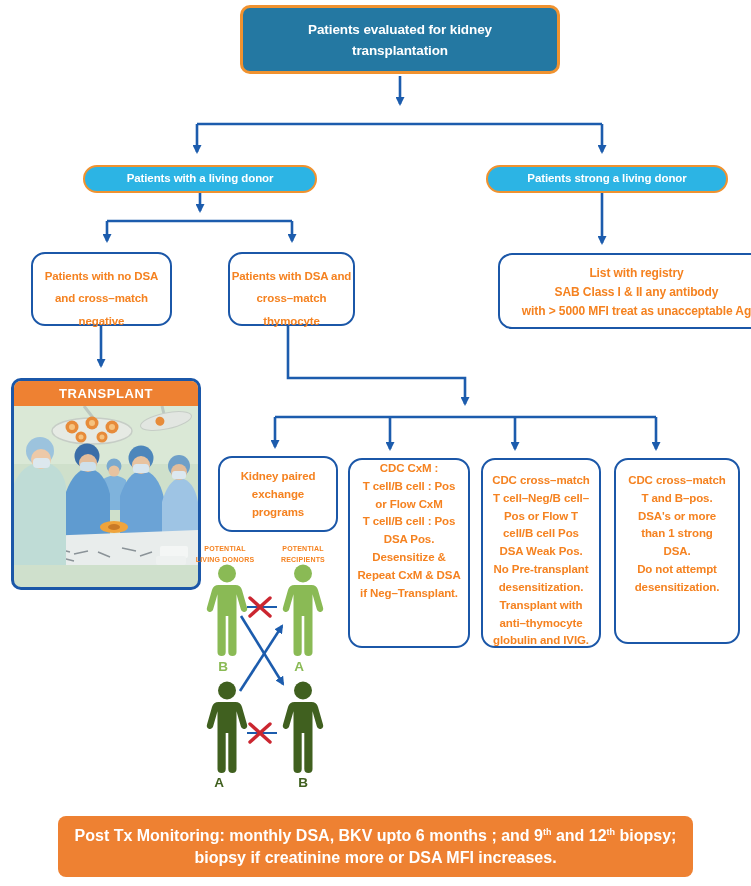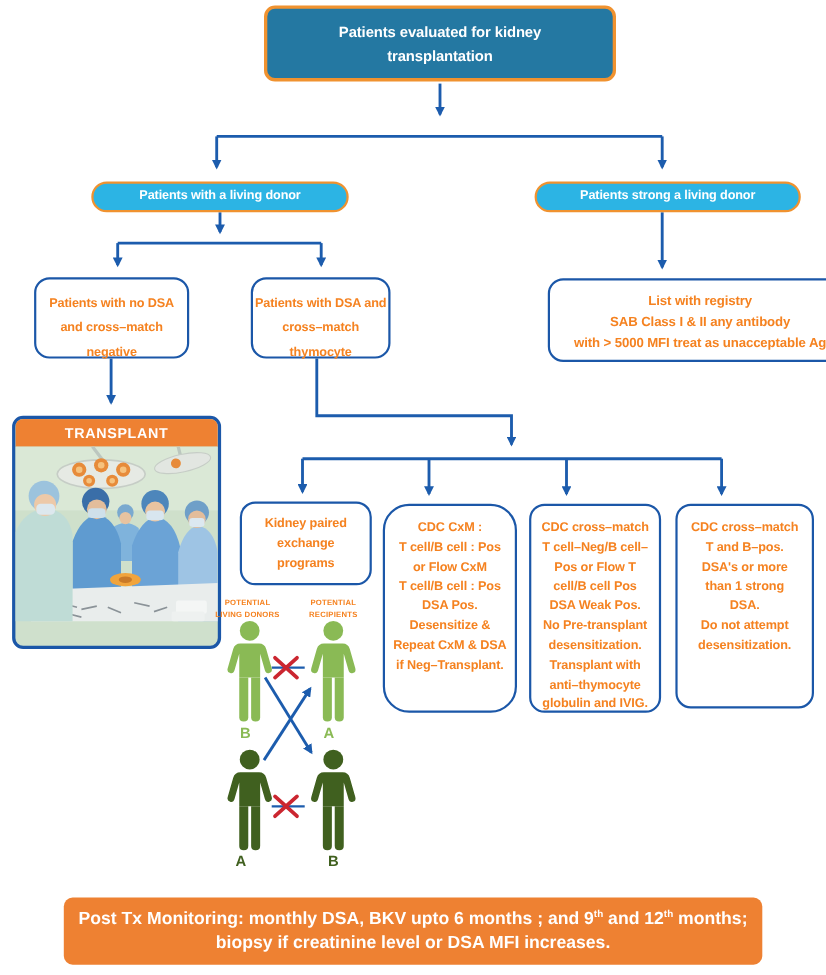"CDC CxM :" .opt2 { border-radius: 24px -> none; padding-top: 12px -> none }
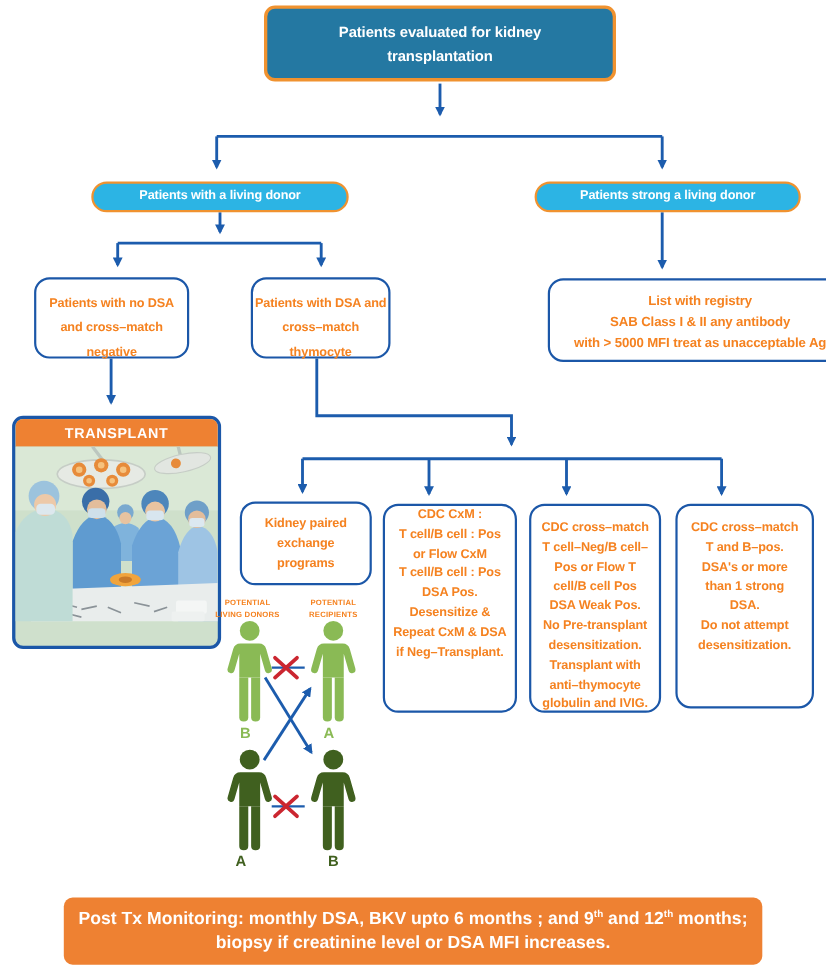"months;" span { text: months -> biopsy }
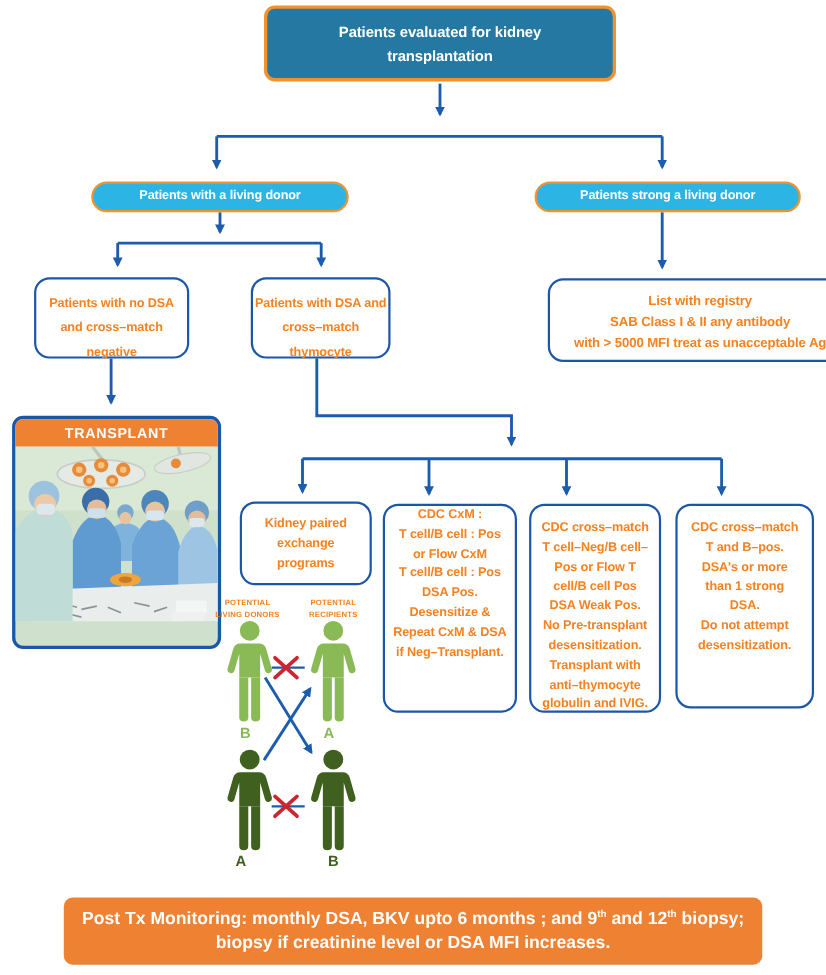"biopsy if creatinine level or" div { text: level -> more }
